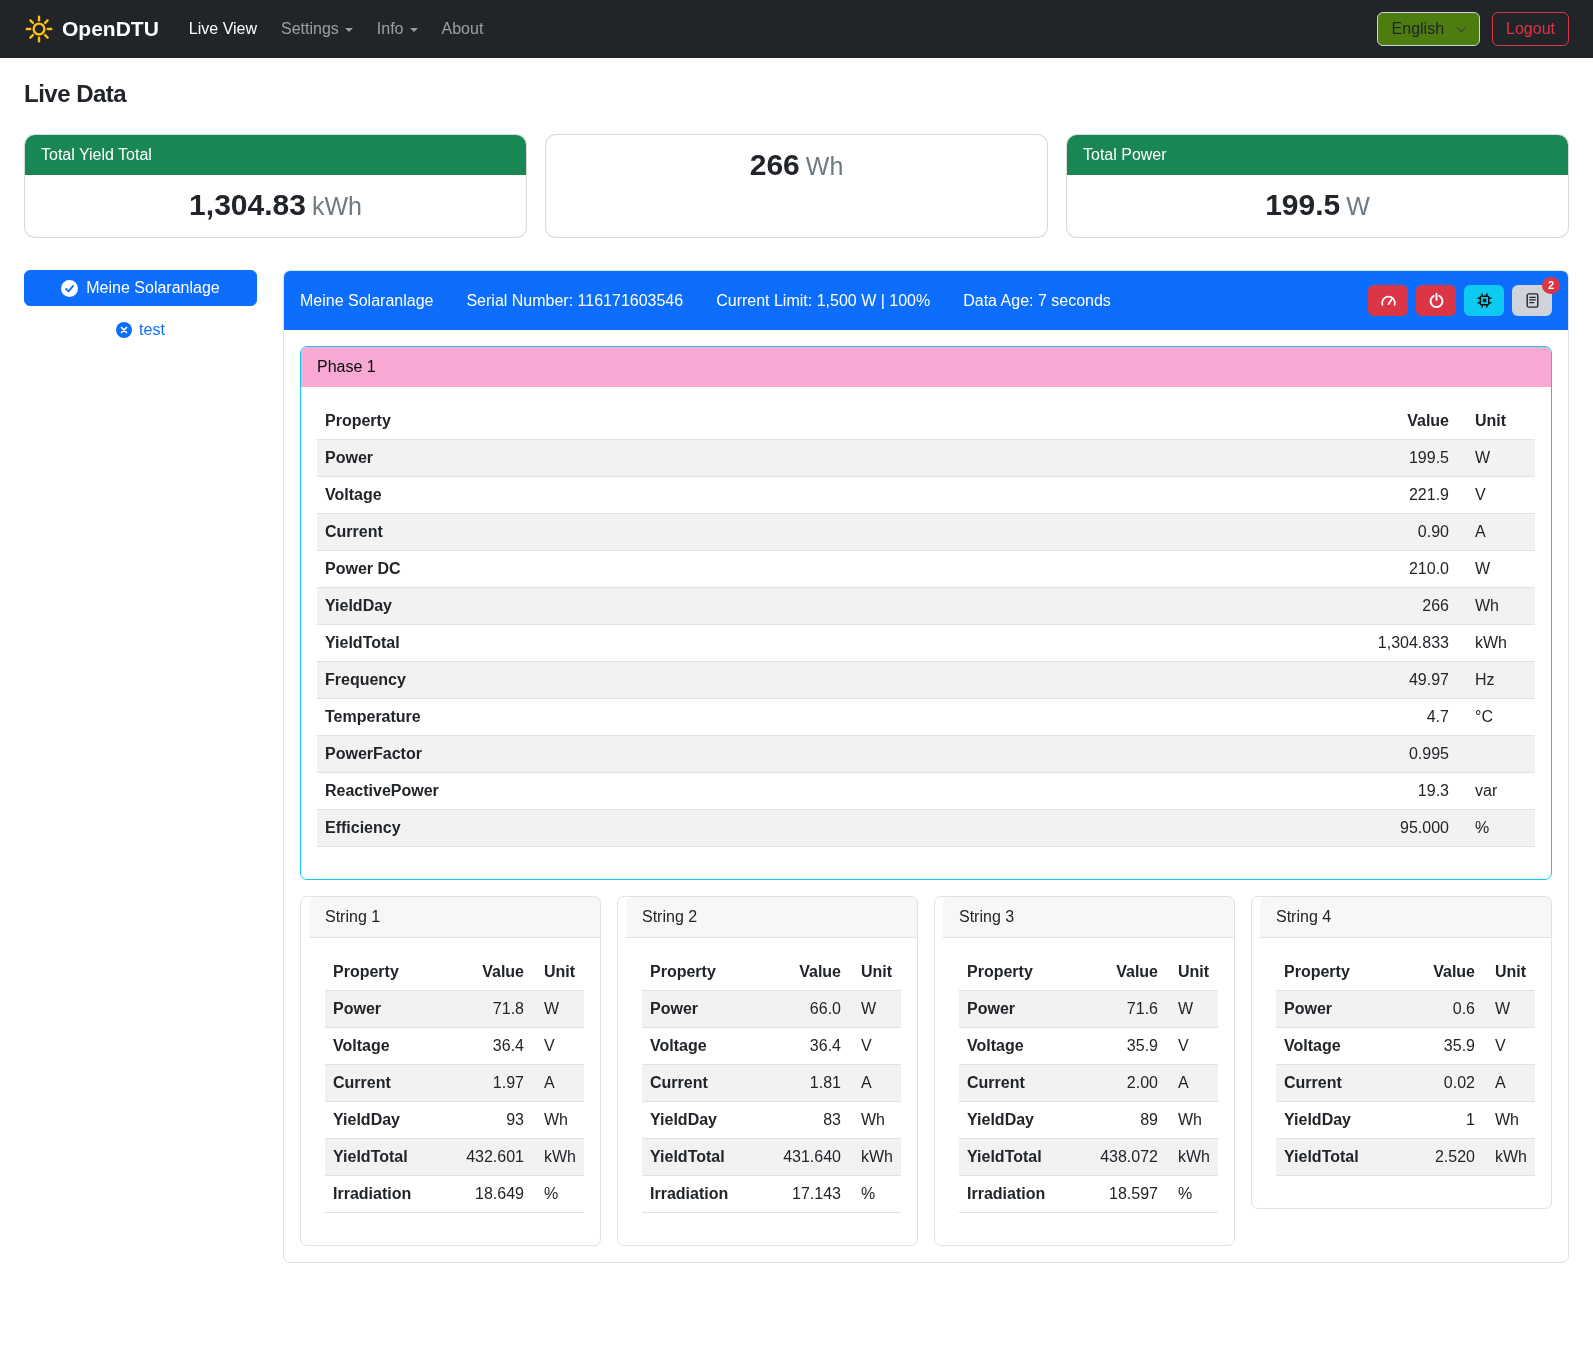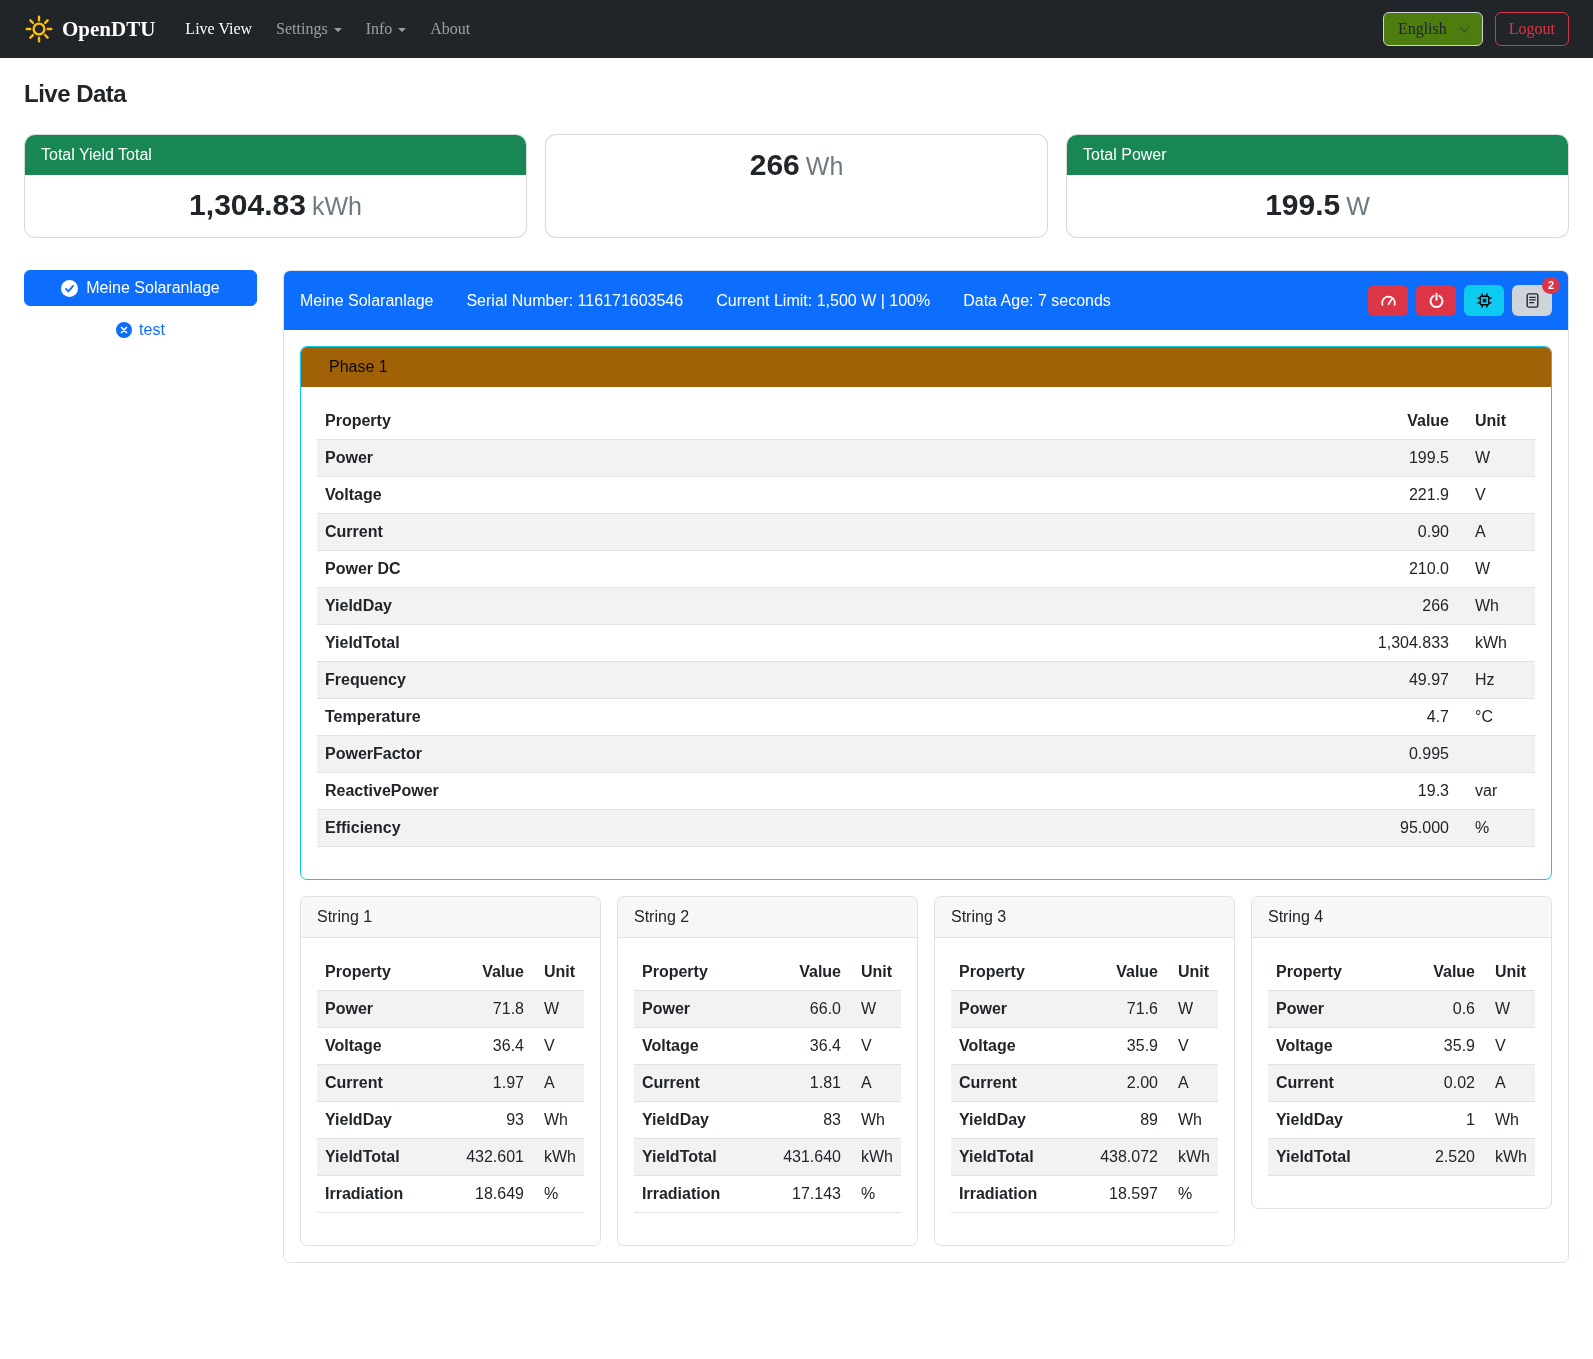"OpenDTU" .navbar { font-family: Liberation Serif, serif -> none }
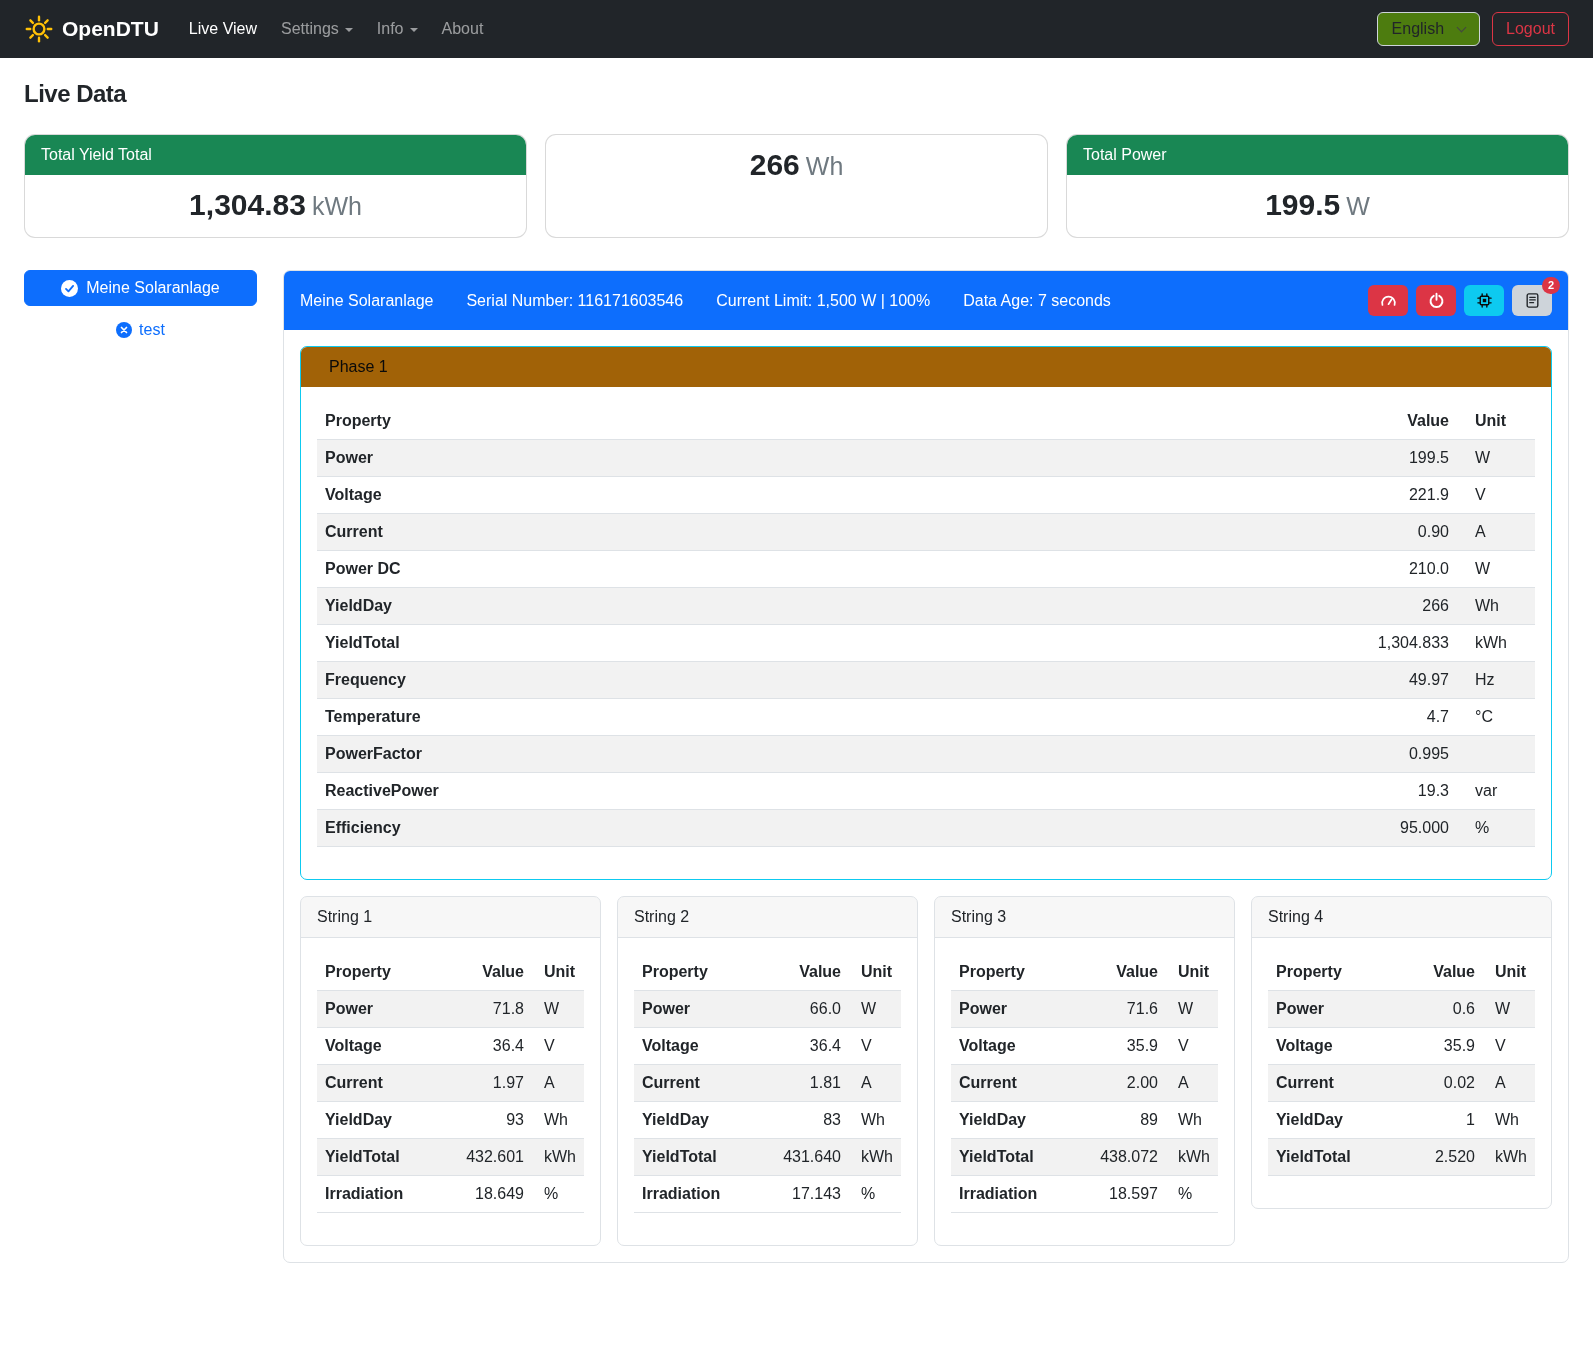"Phase 1" .phase-header { background: #a16207 -> #f9a8d4; padding: 11px 28px -> 11px 16px }
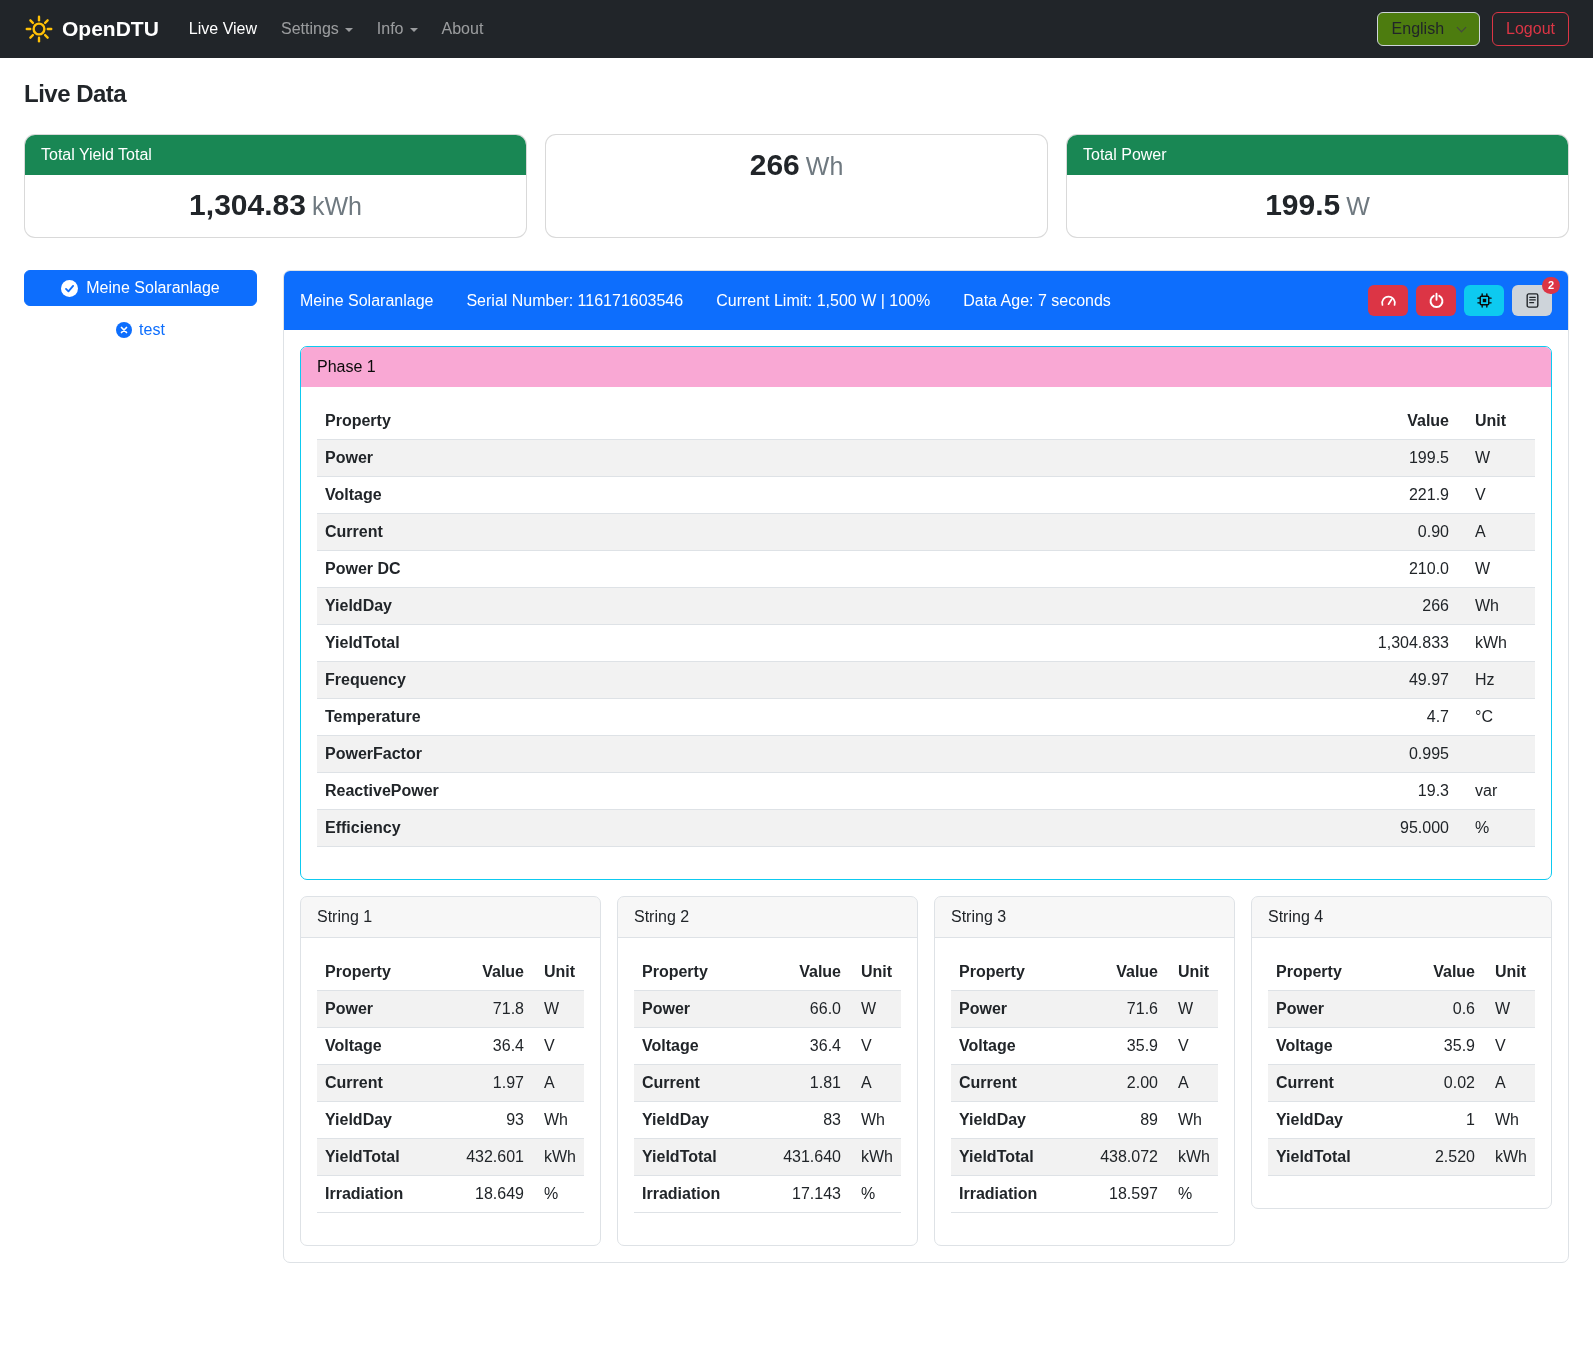"String 1" .string-card { padding-left: none -> 8px }
